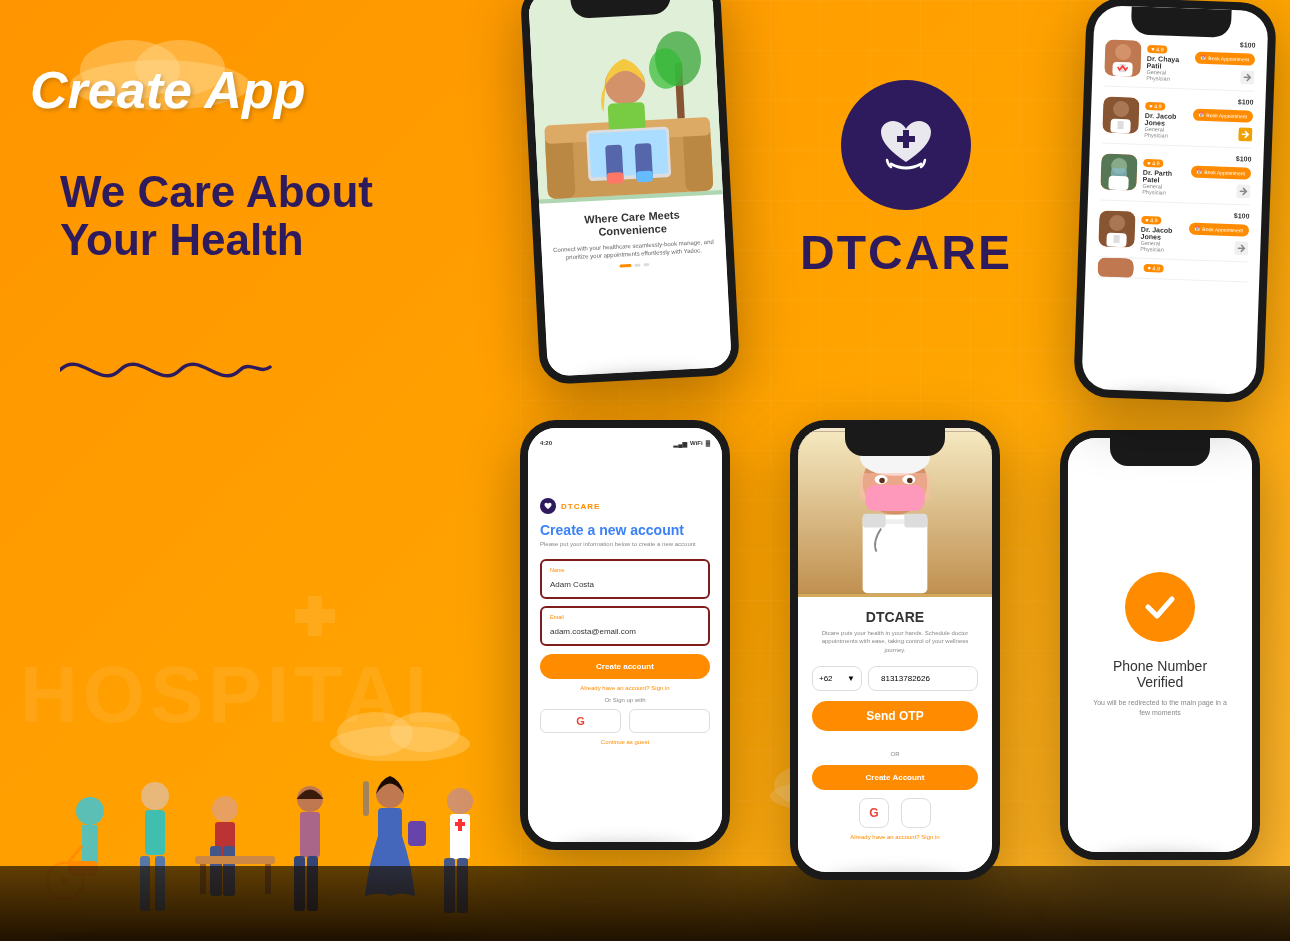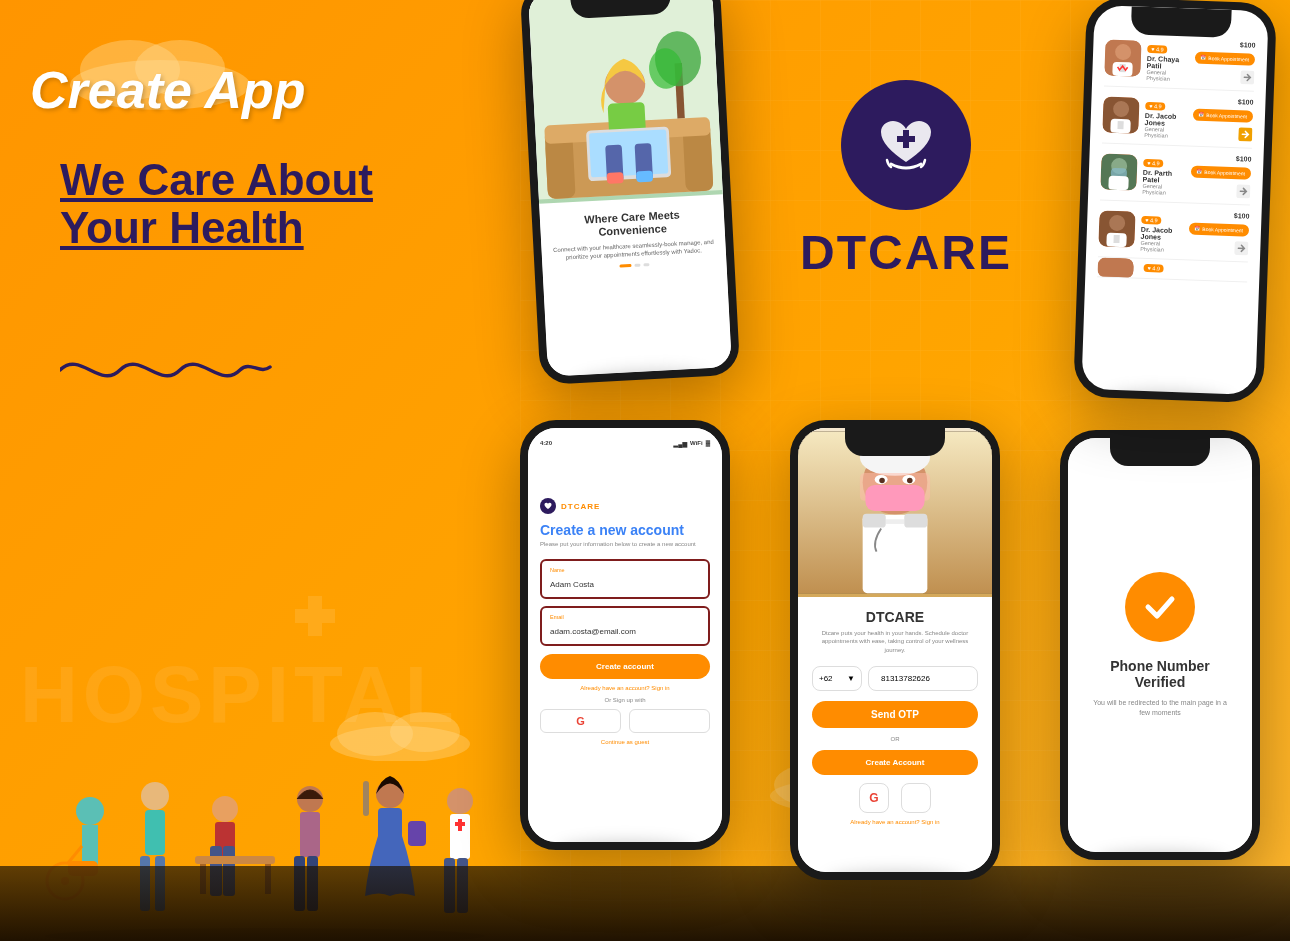"We Care About" div.tagline { text-decoration: underline -> none; top: 156px -> 168px }
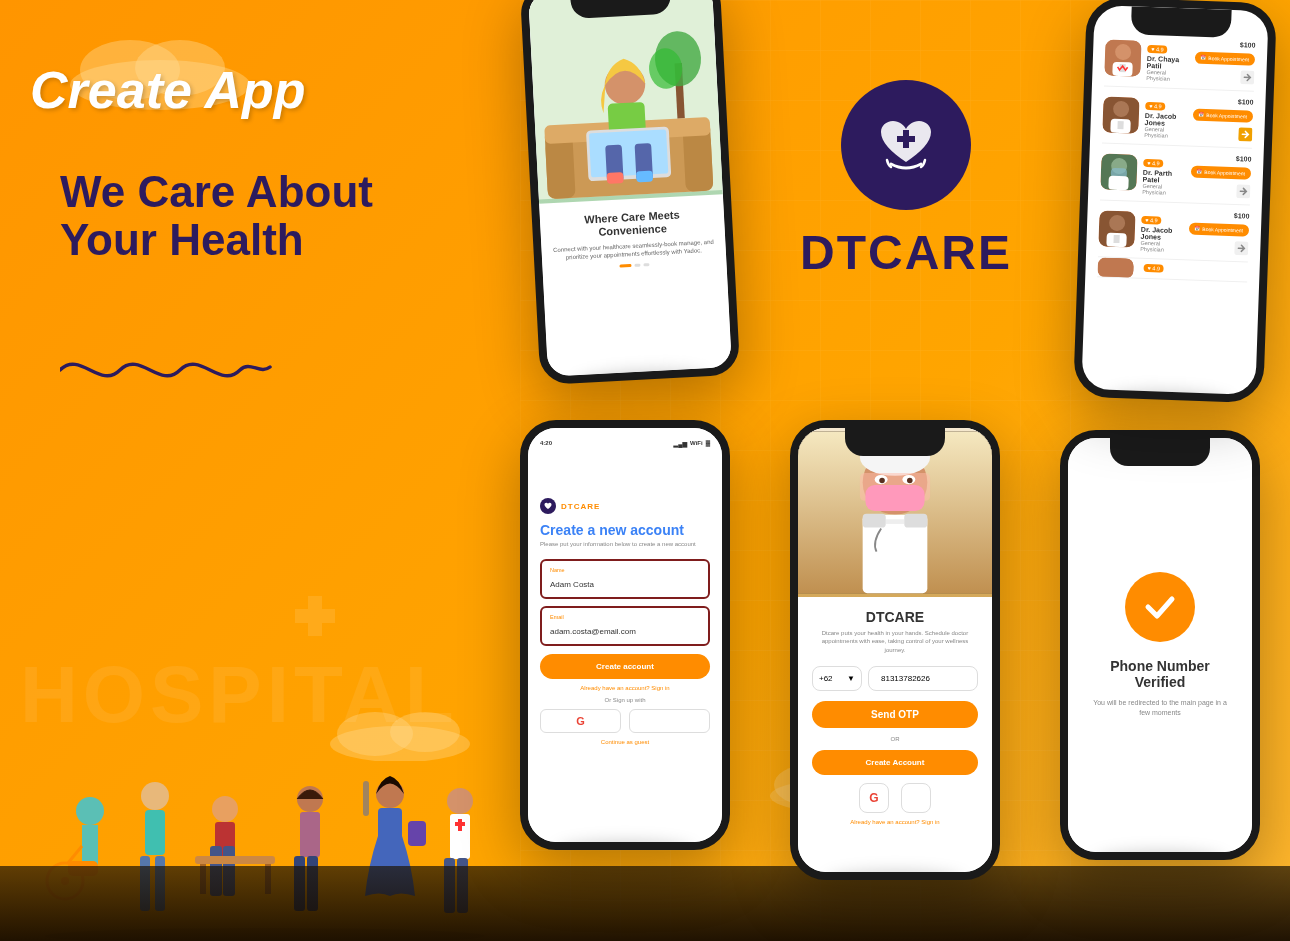"Phone Number Verified" .p4-title { font-weight: 700 -> 400 }
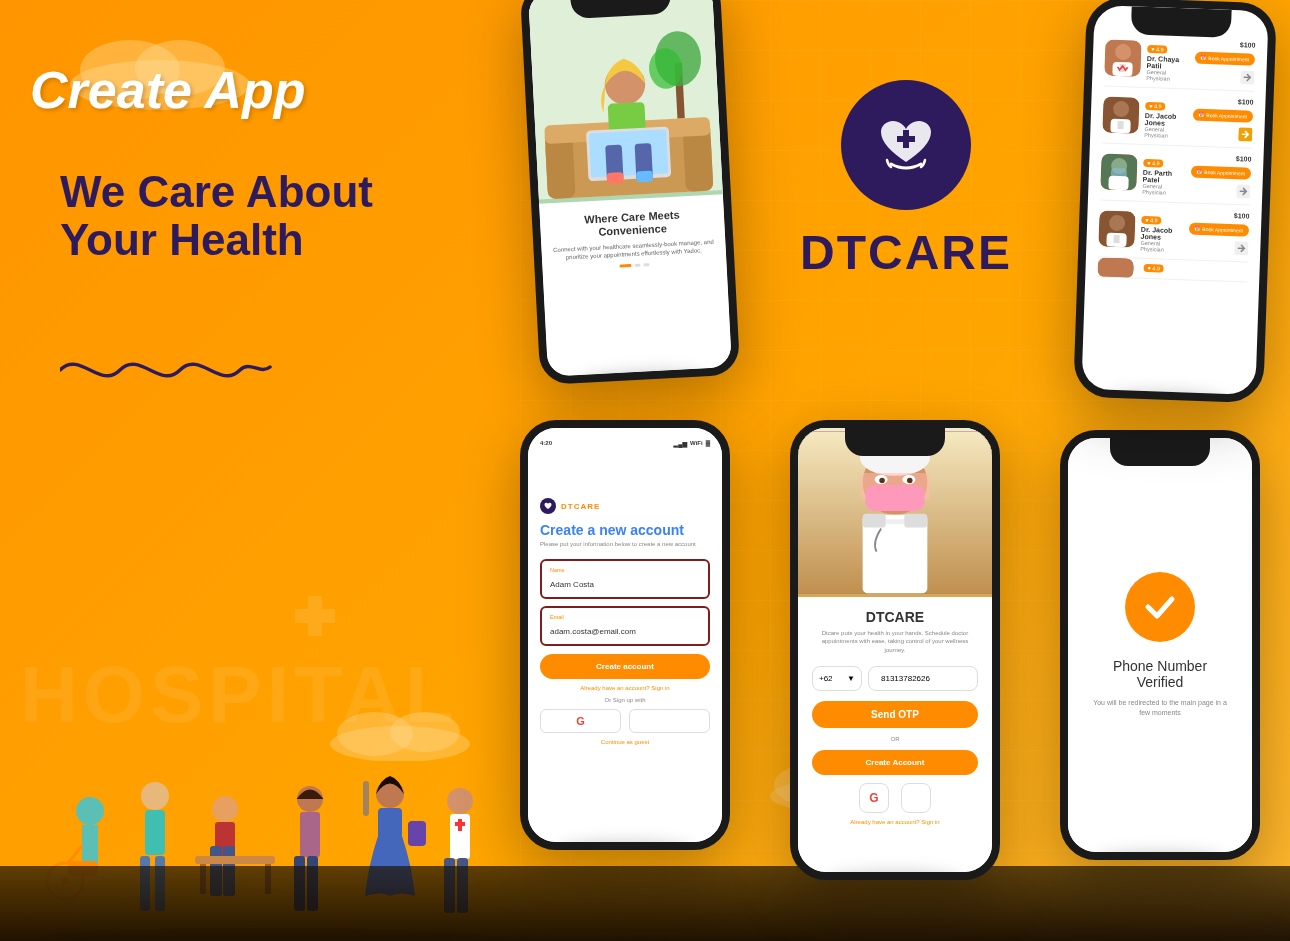"Send OTP" .p3-send-btn { font-size: 10px -> 12px; margin-bottom: 8px -> 20px }
